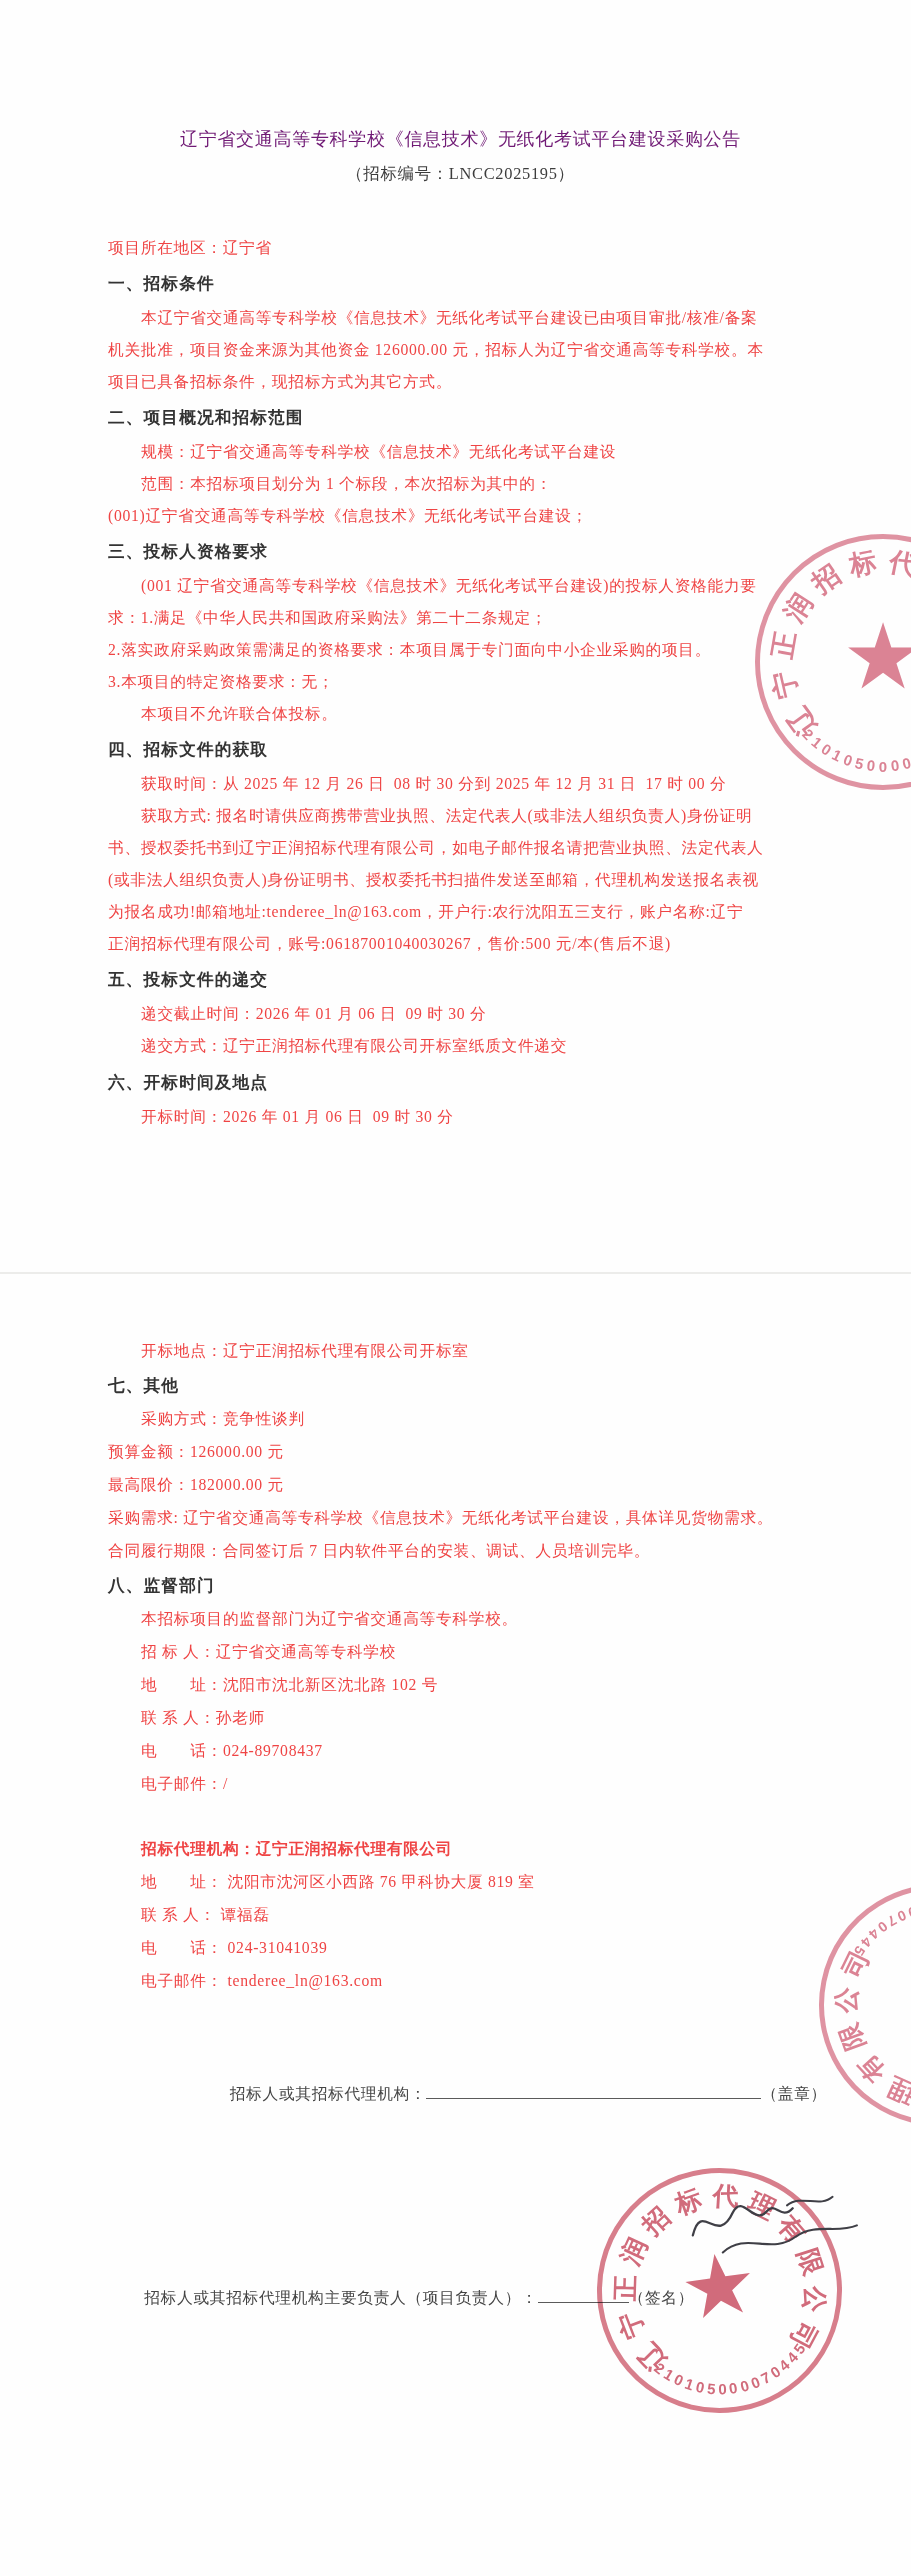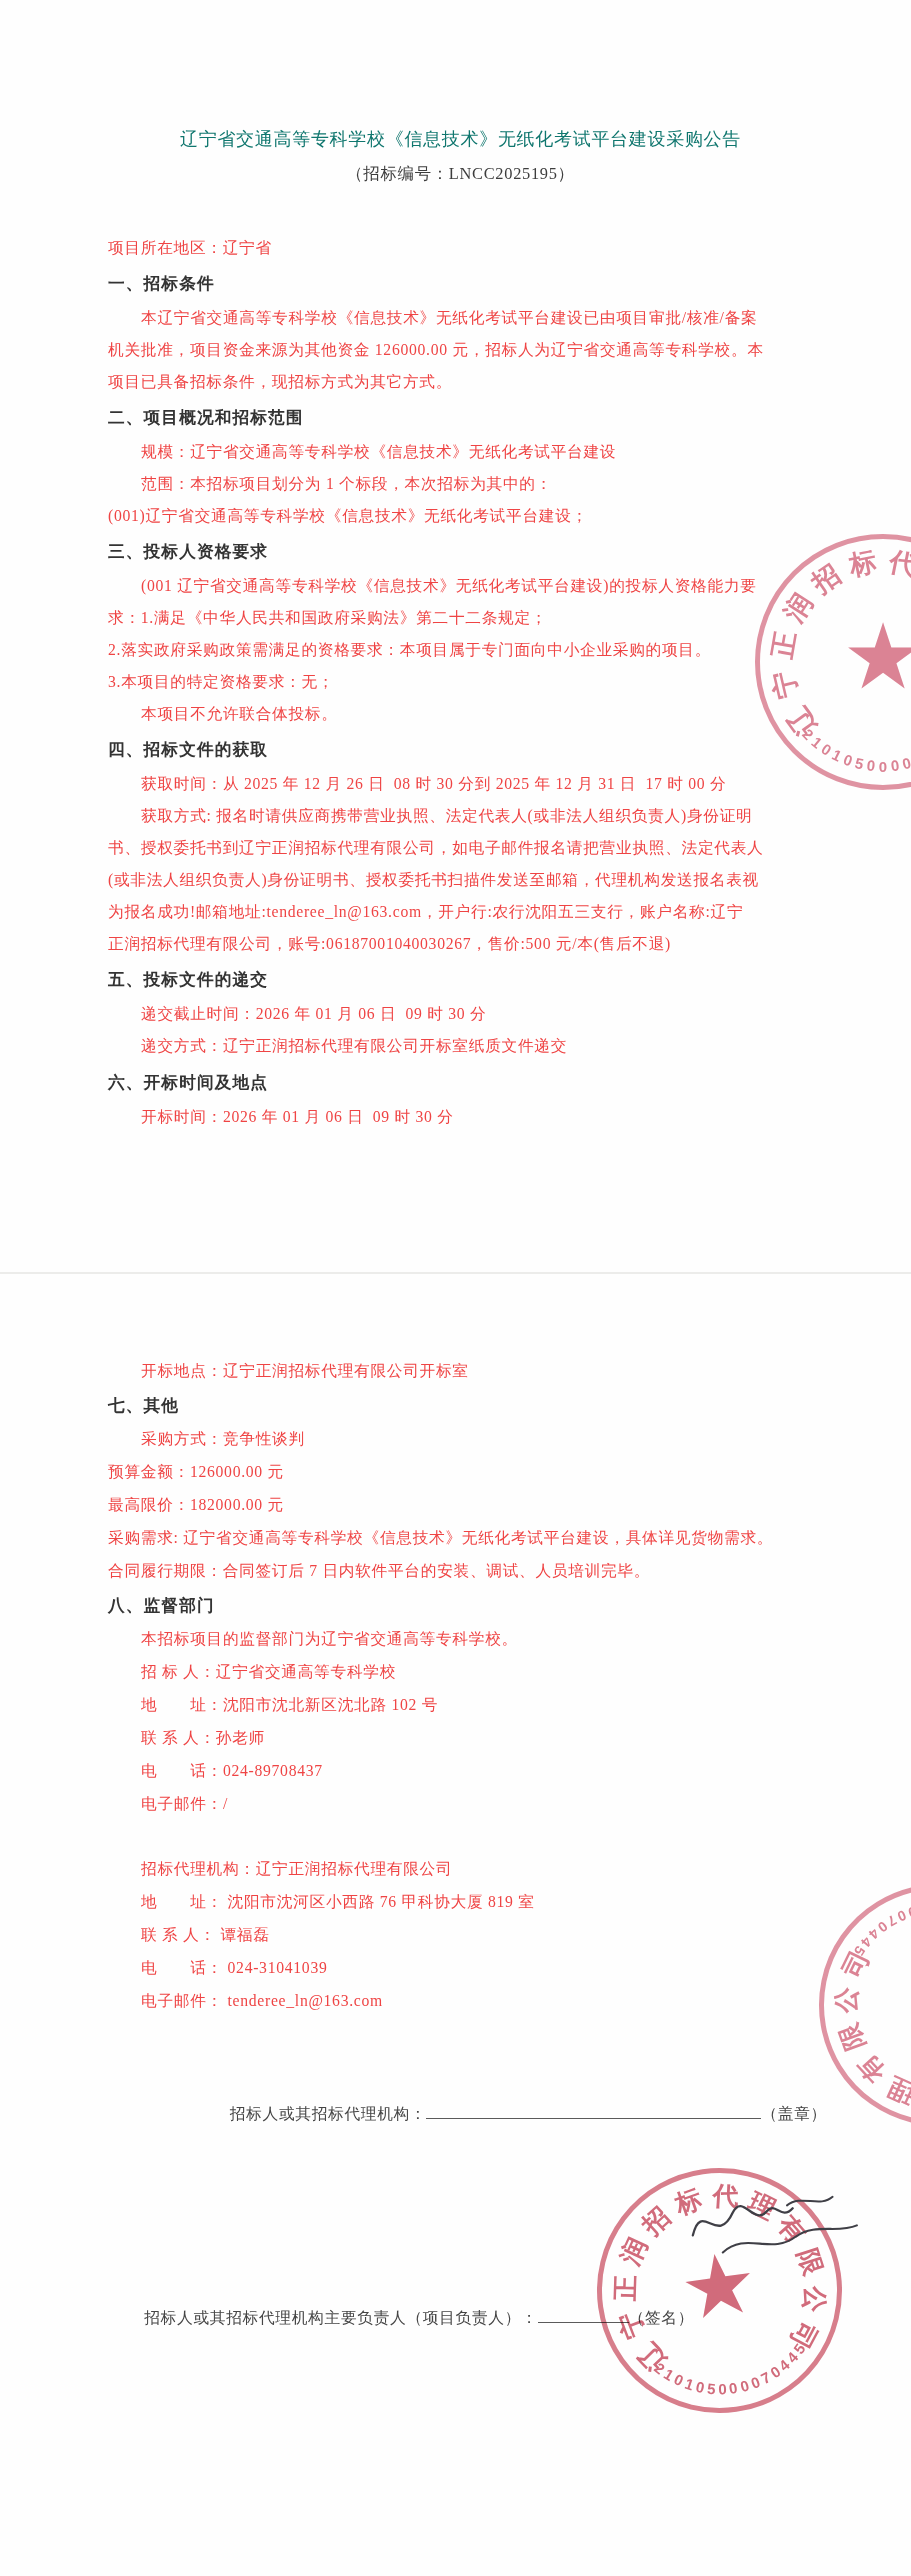"辽宁省交通高等专科学校《信息技术》无纸化考试平台建设采购公告" .t { color: #0f766e -> #701a75 }
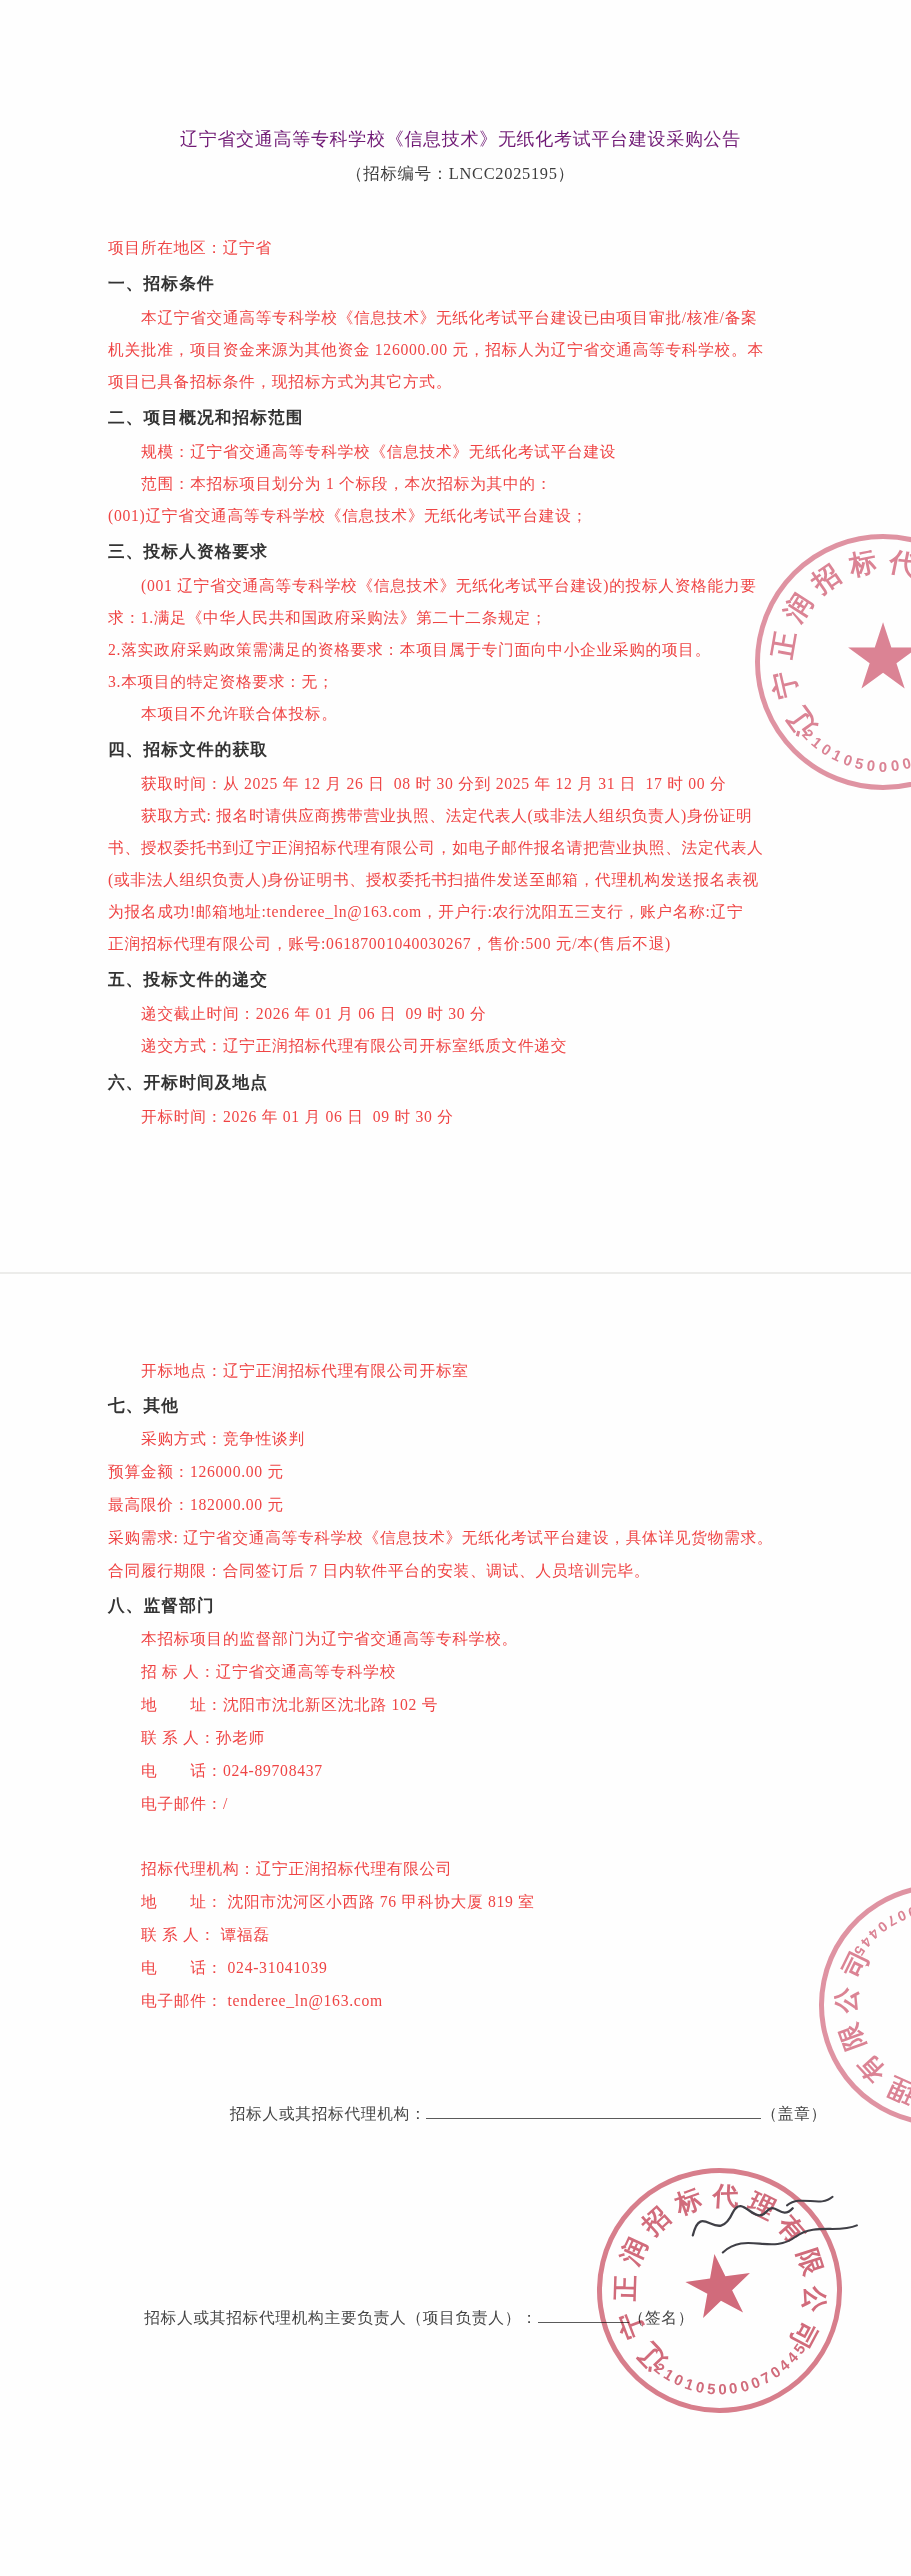"开标地点：辽宁正润招标代理有限公司开标室" #page2 .content { padding-top: 80px -> 60px }
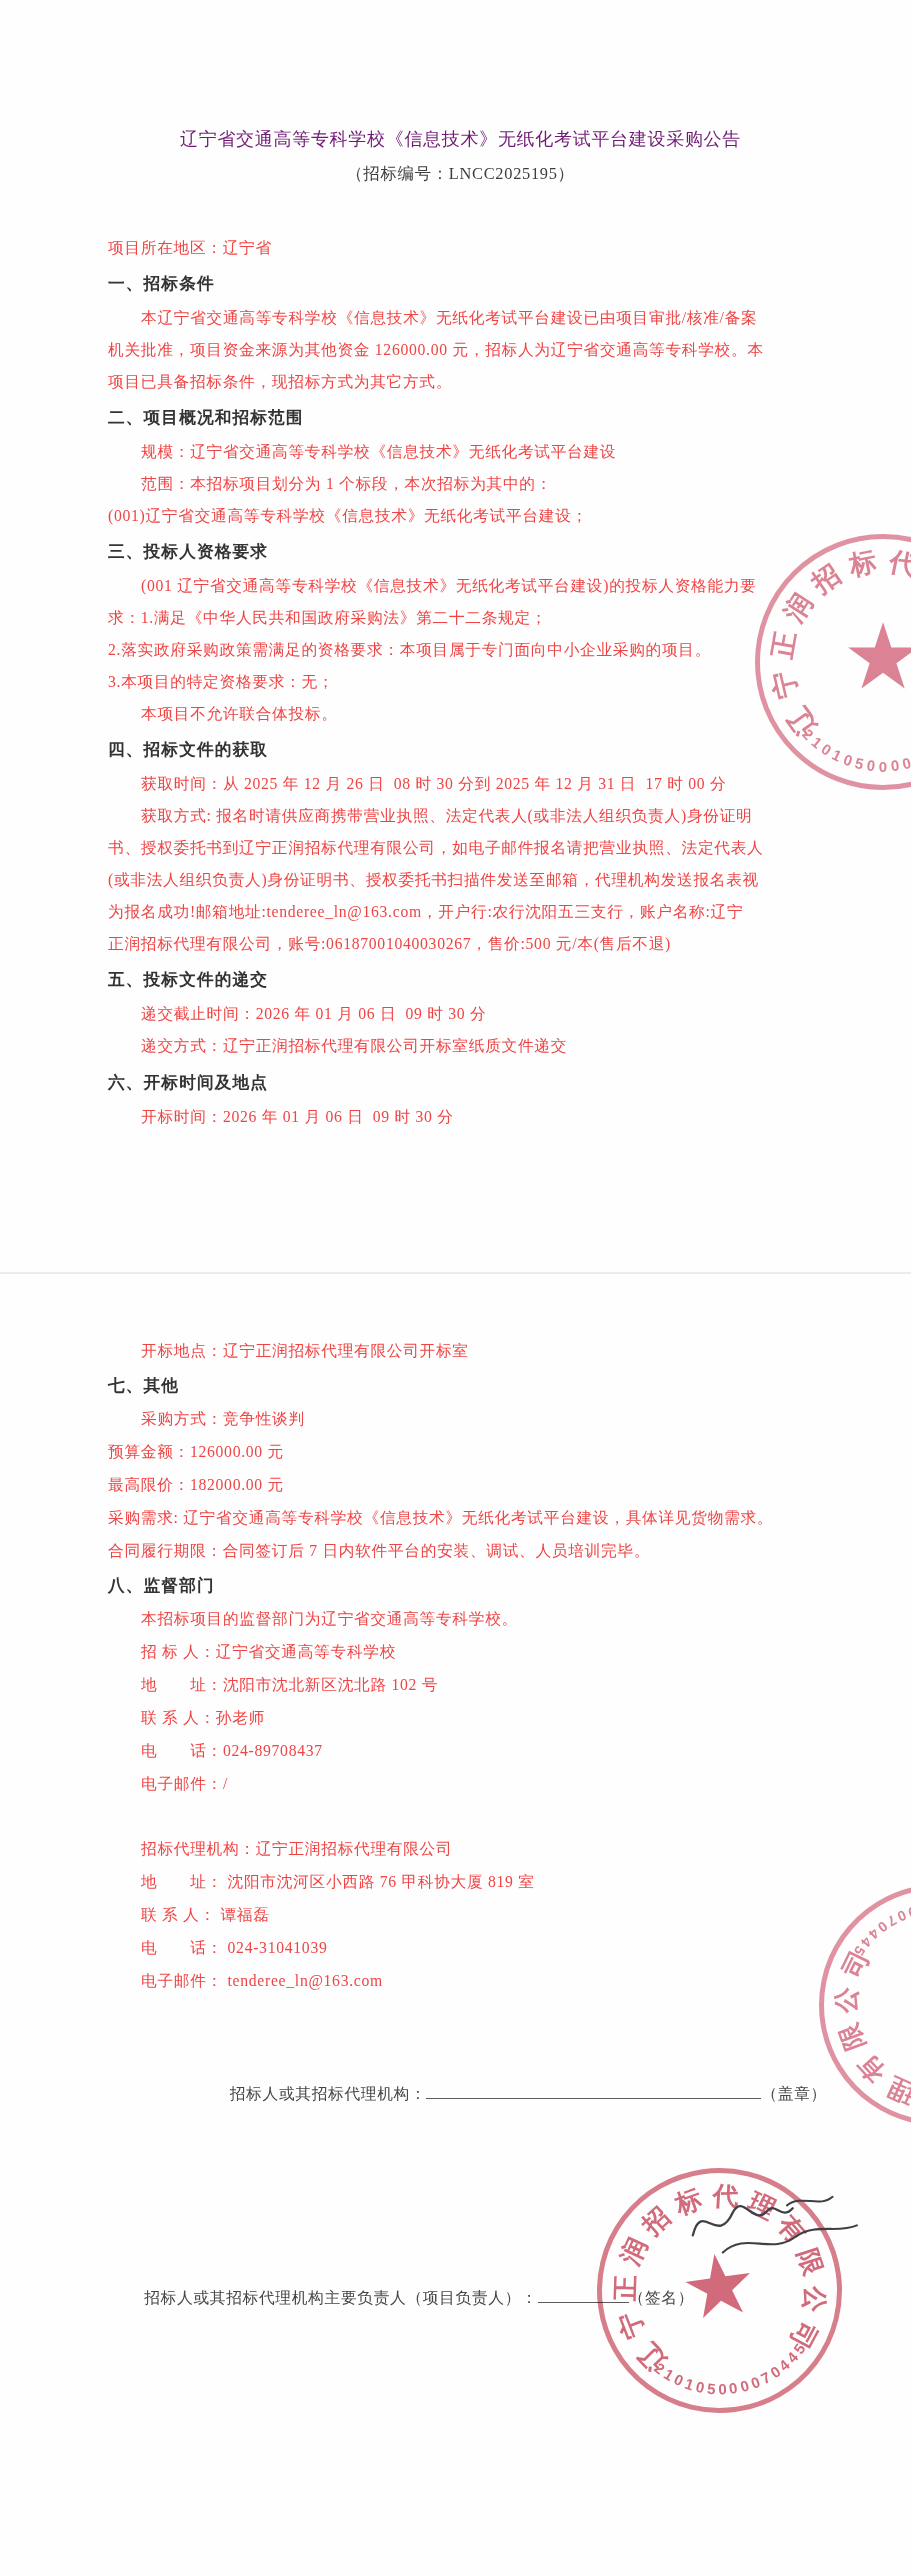"招标代理机构：辽宁正润招标代理有限公司" .g { font-weight: none -> bold }
